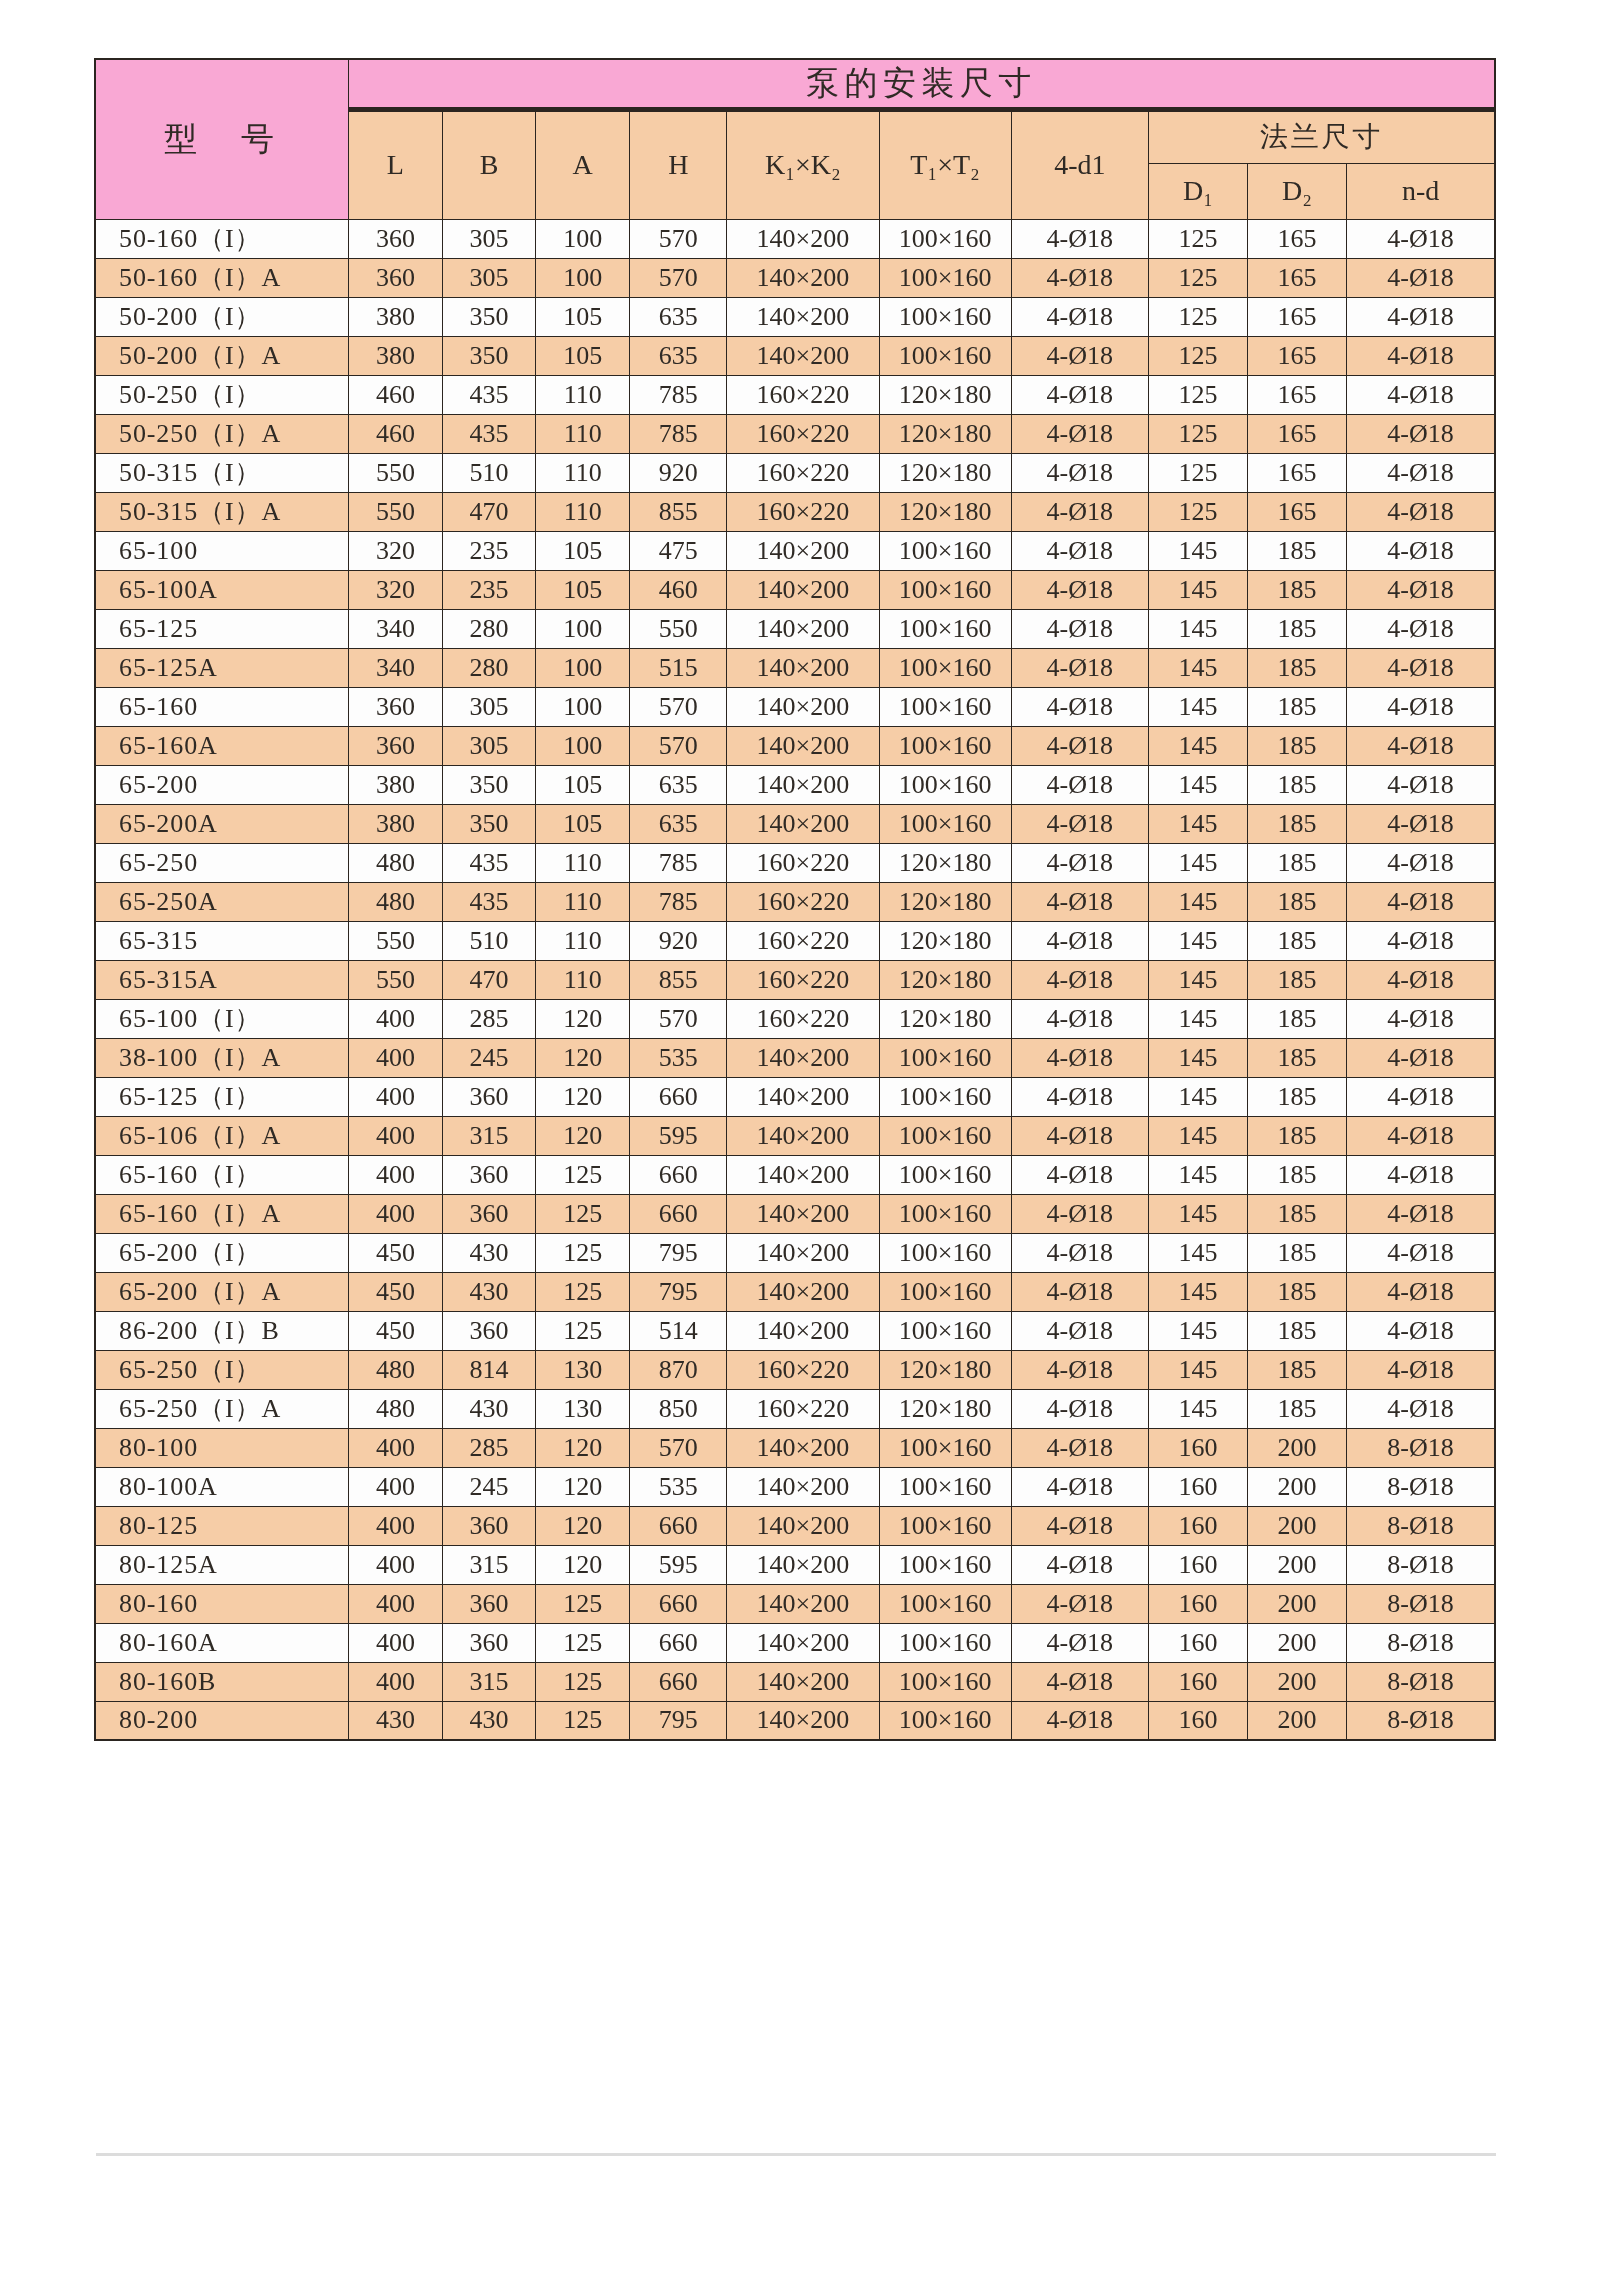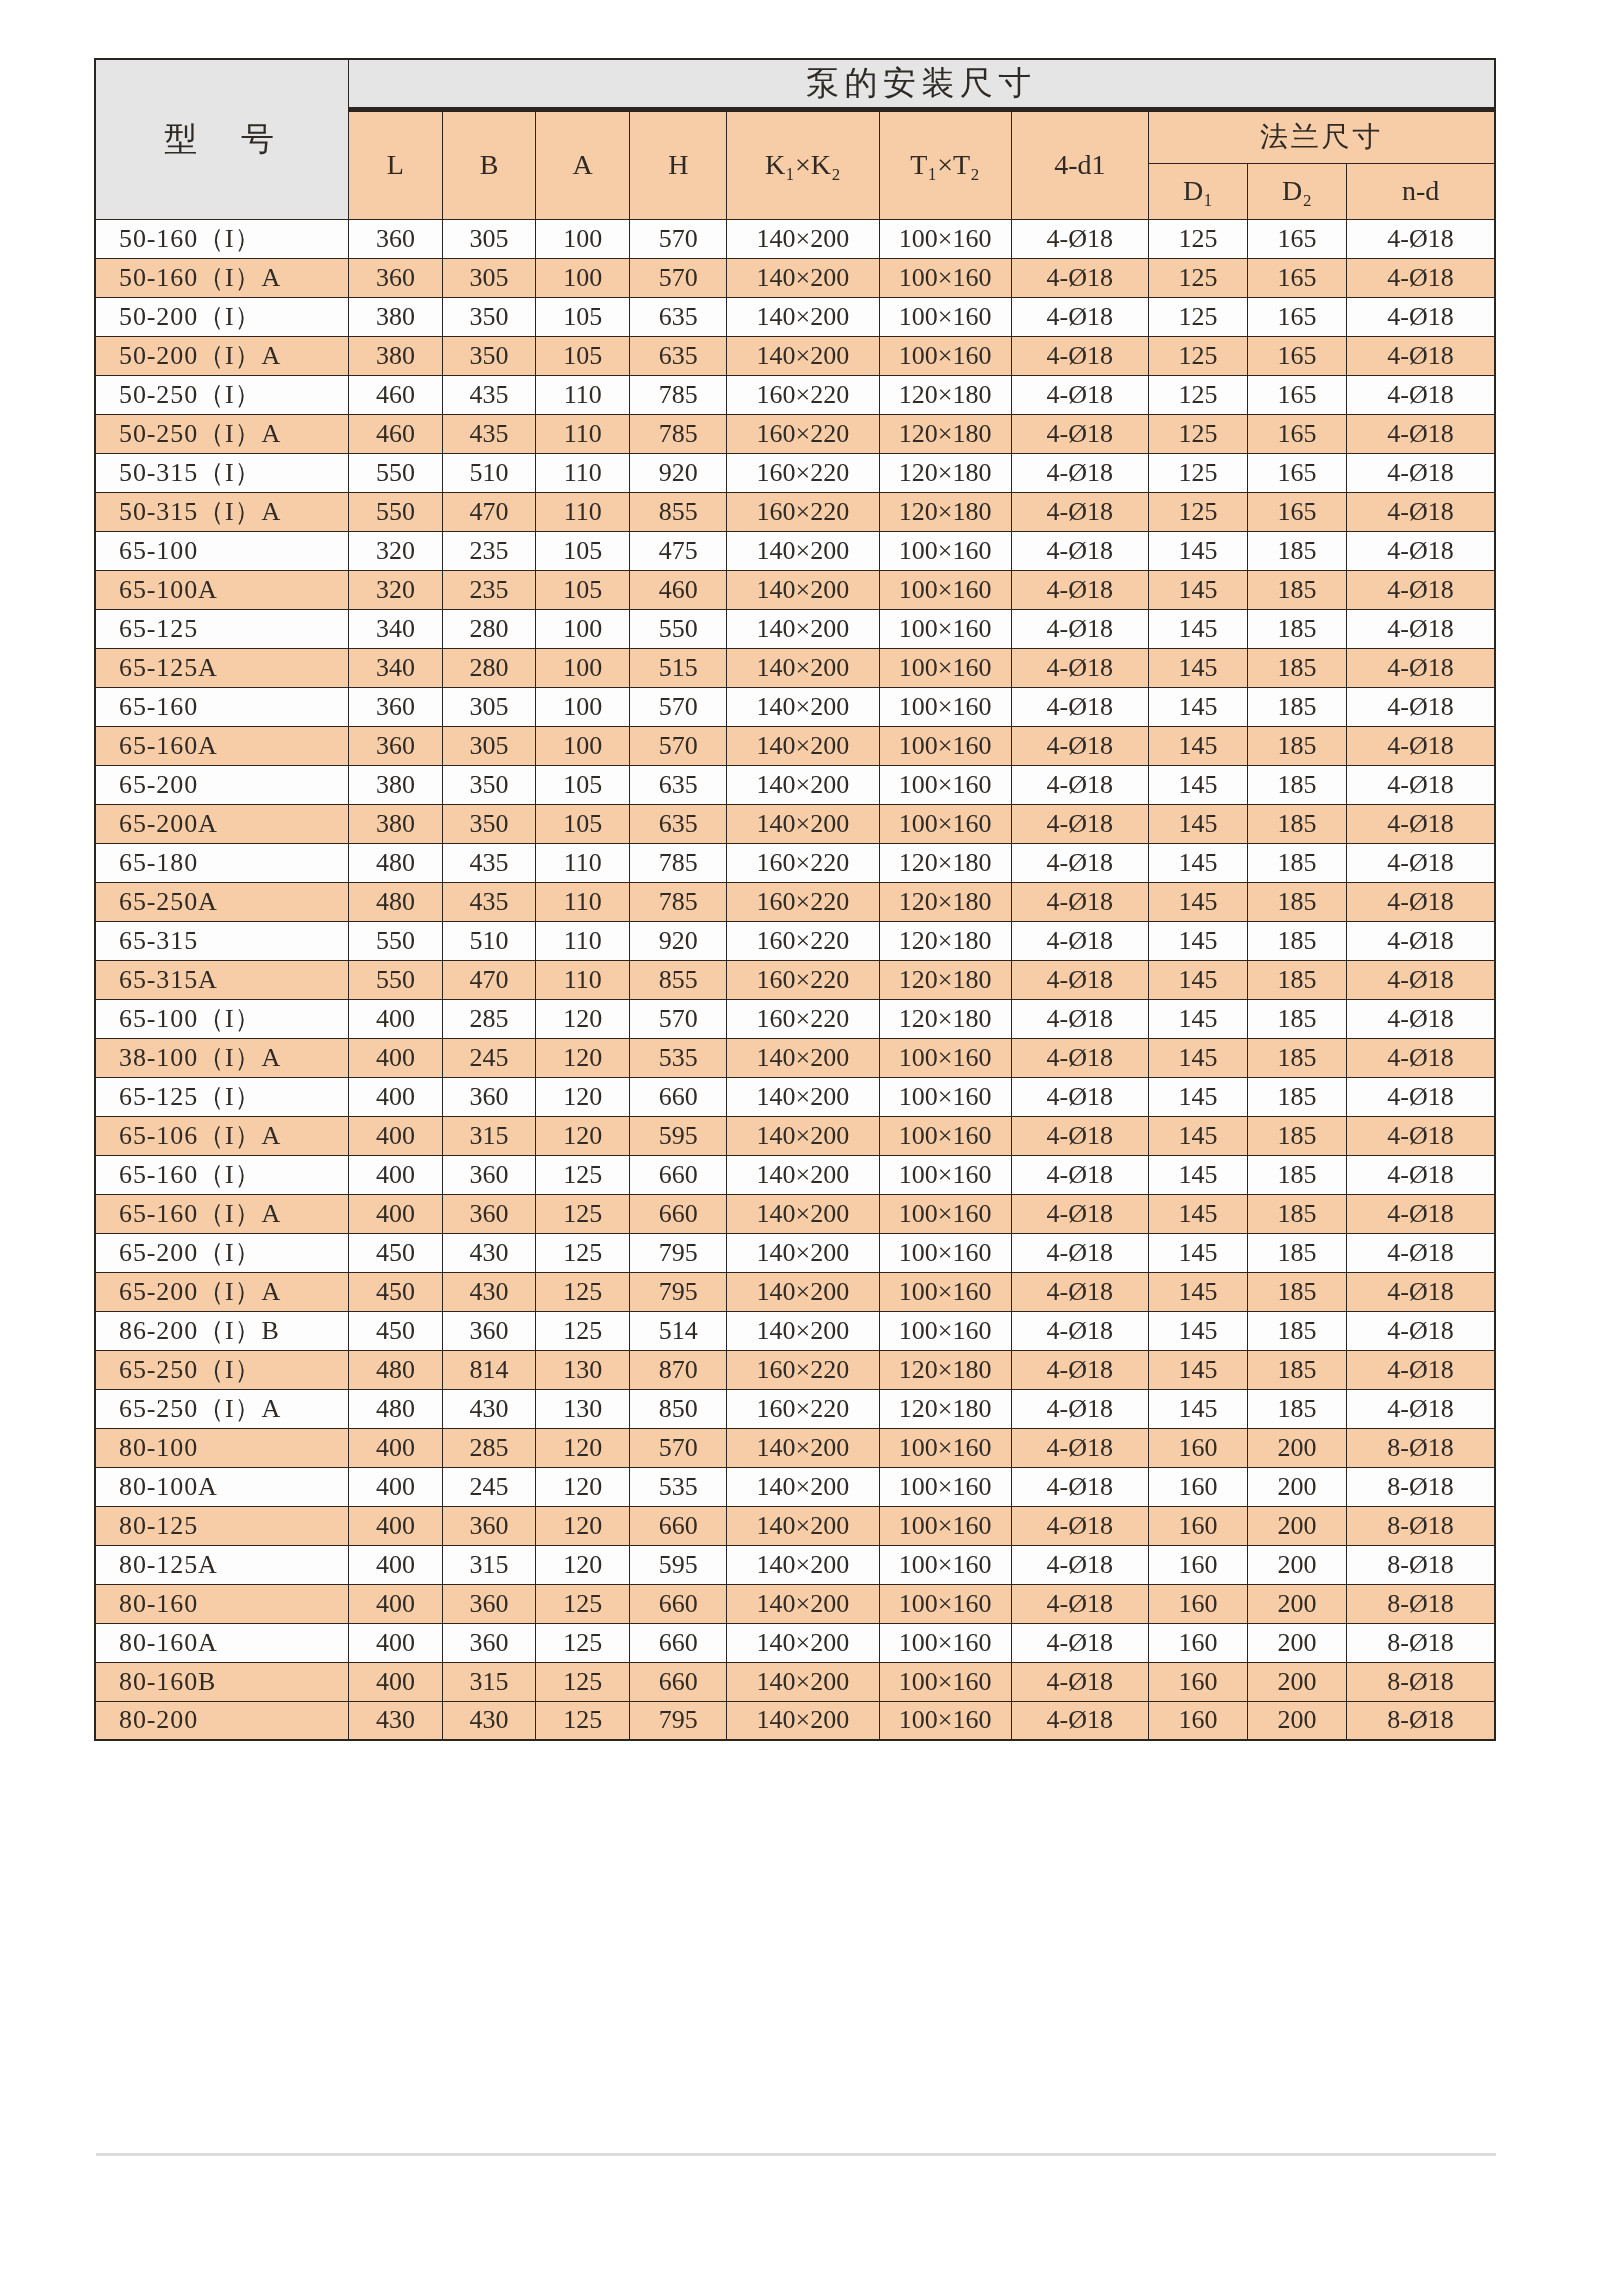"泵的安装尺寸" tr.h1 th { background: #e5e5e5 -> #f9a8d4 }
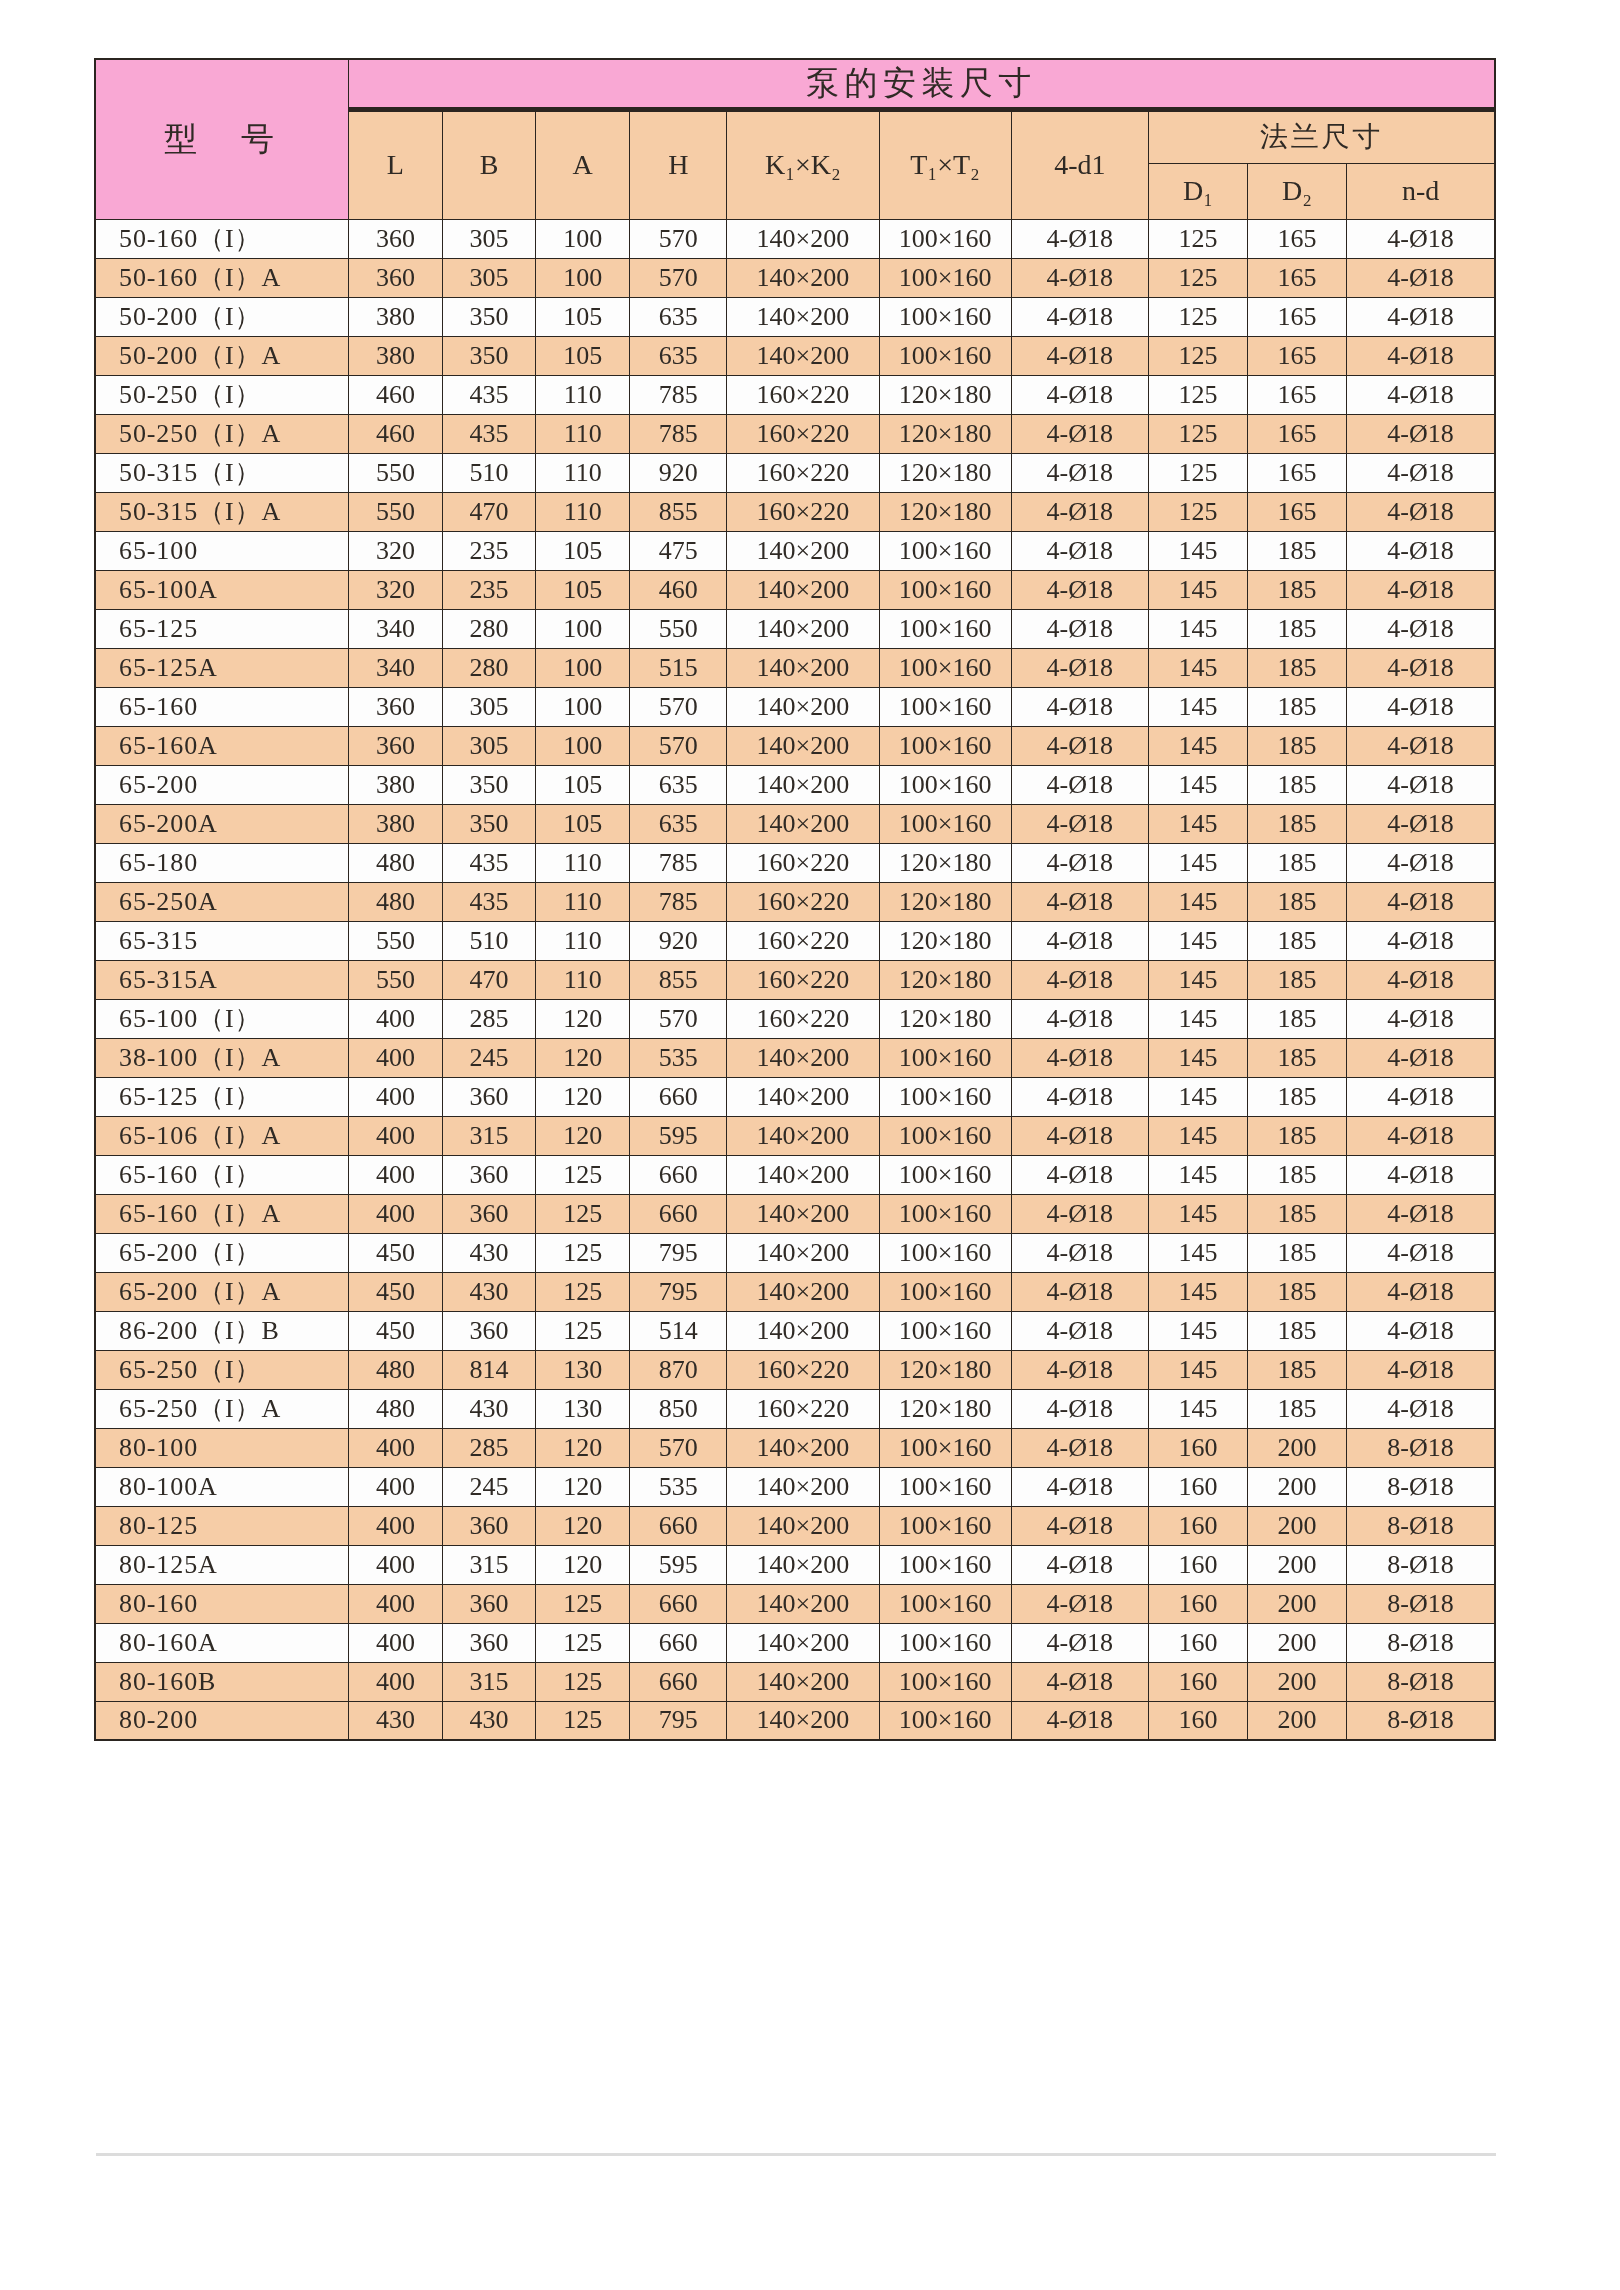"65-180" td.model-cell { text: 65-180 -> 65-250 }
